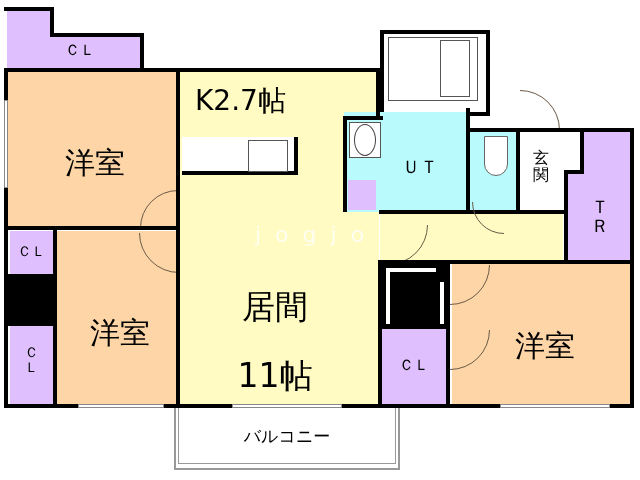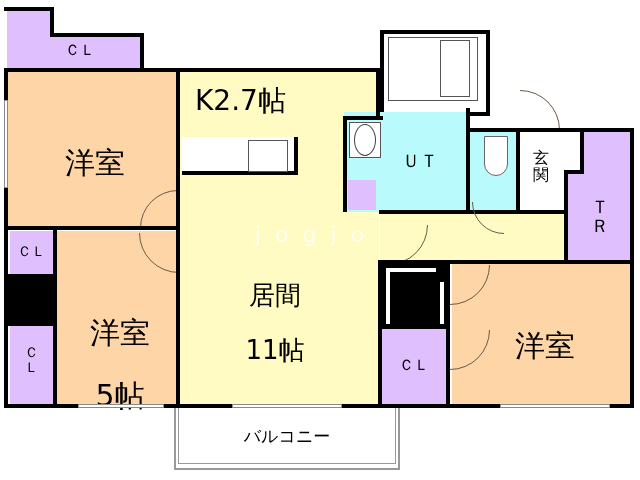"ＵＴ" div.lbl { top: 152px -> 158px }
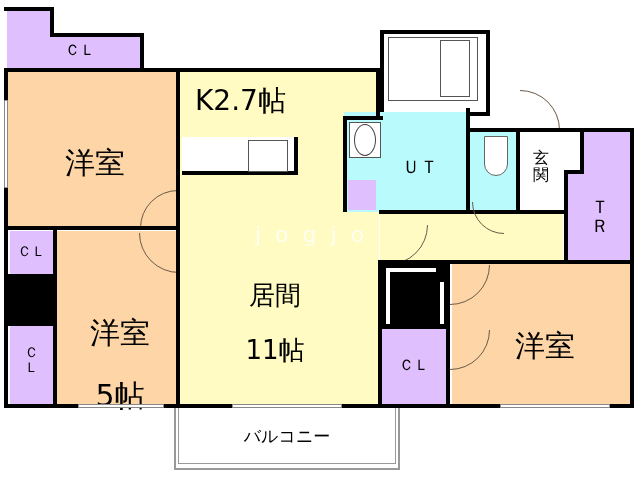"居間" div.lbl { font-size: 26px -> 33px }
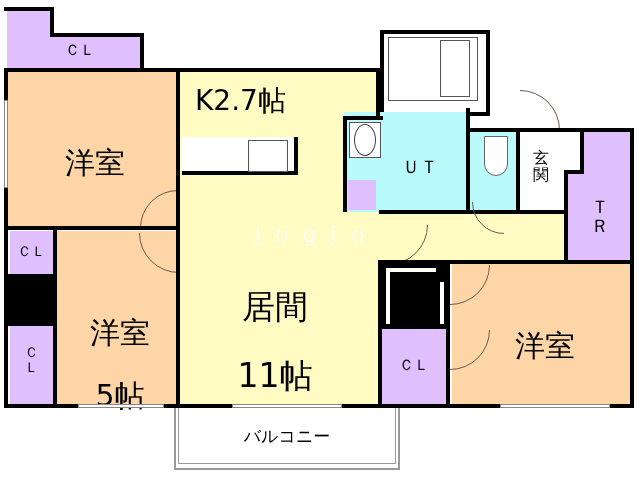"5帖" span { html: <span>5帖</span> -> none }
